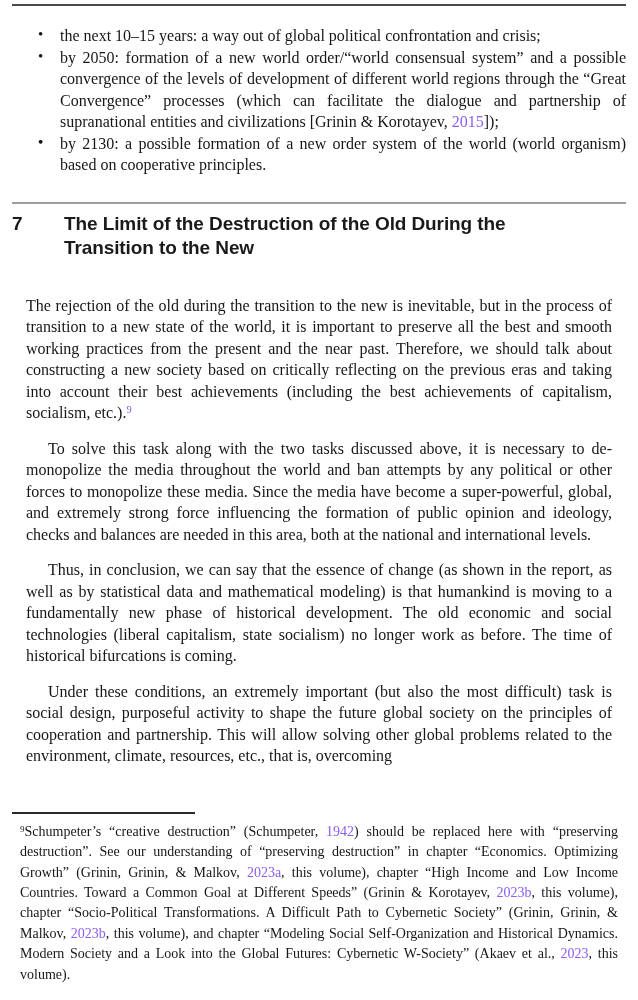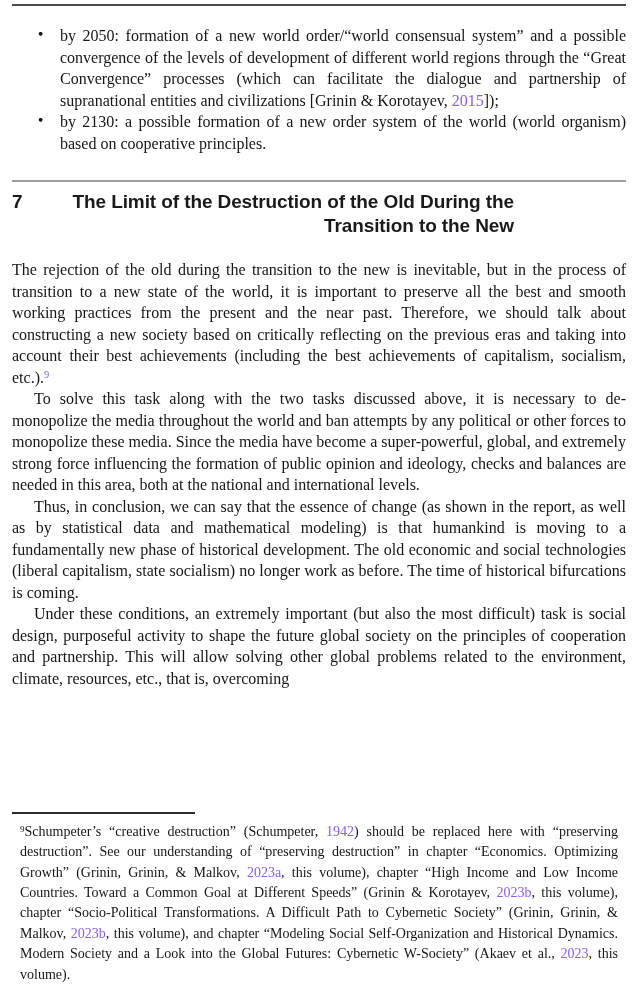"the next 10–15 years: a" span { html: none -> <span>the next 10–15 years: a way out of global political confrontation and crisis;</span> }
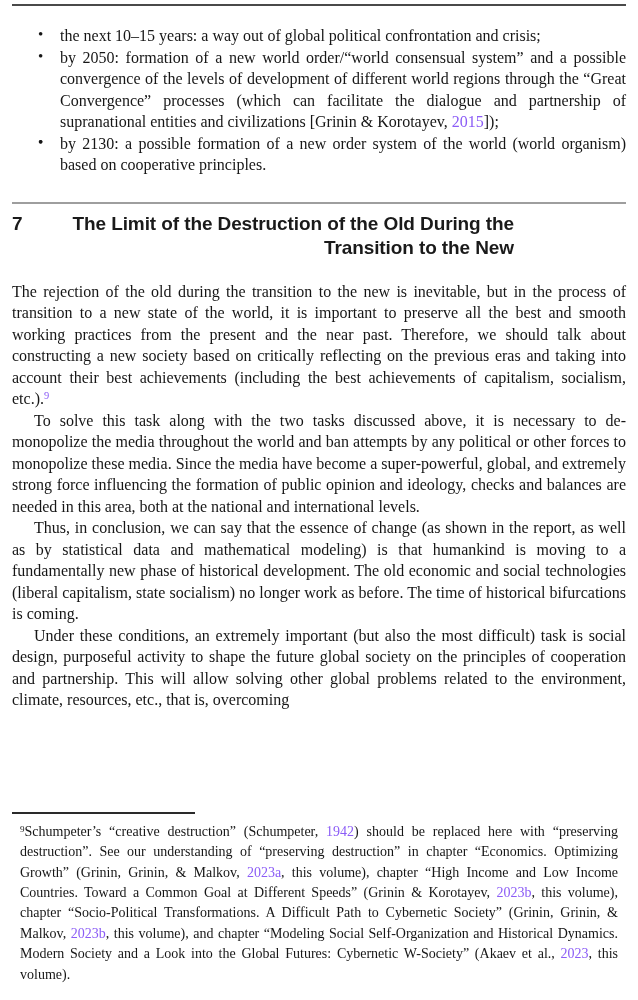"The Limit of the Destruction" .h-title { text-align: right -> none }
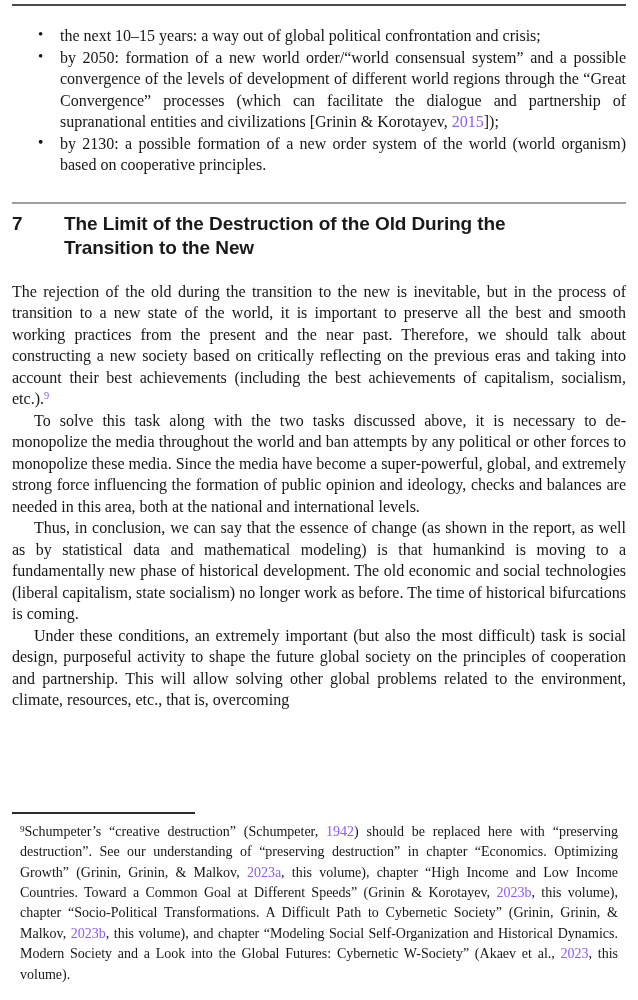"The rejection of the old" .body-text p { margin: 0 -> 14px }
